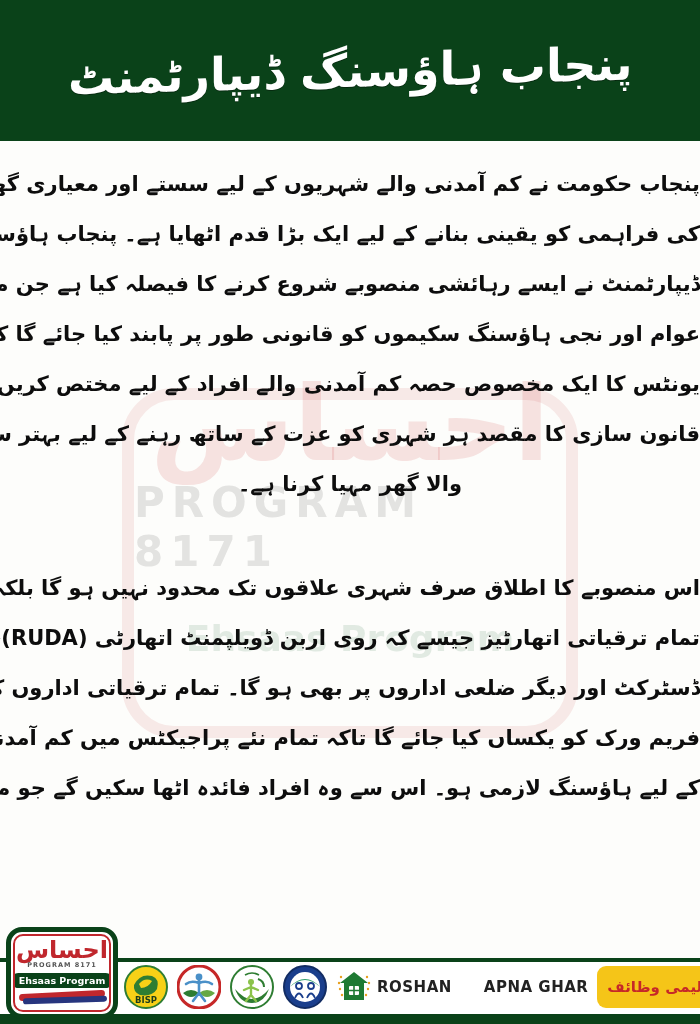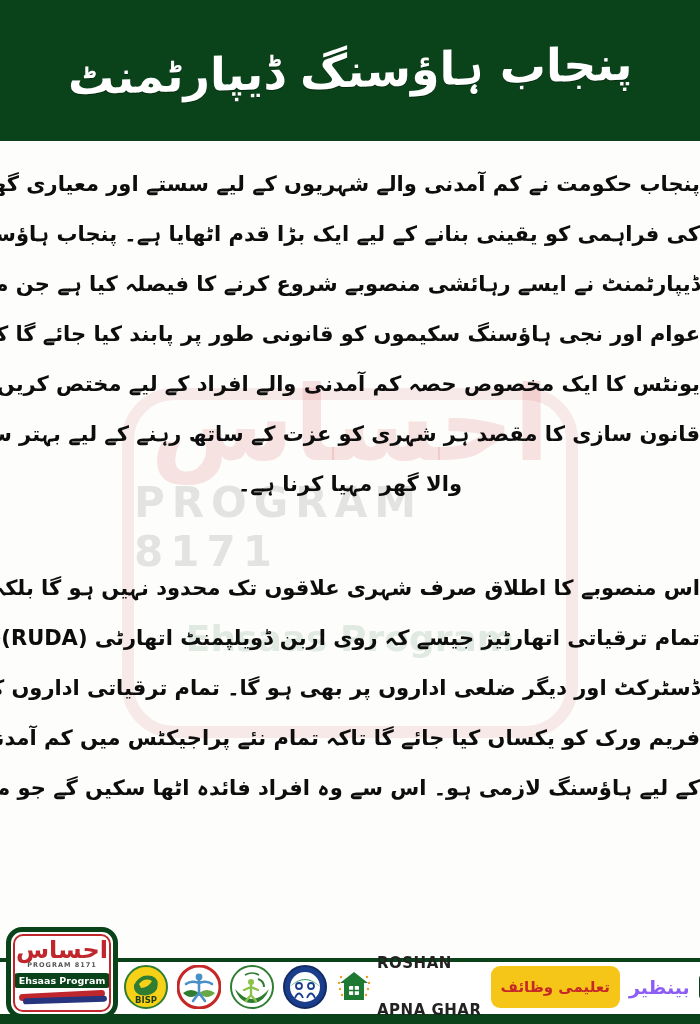"ROSHAN" .roshan-text { flex-direction: column -> row }
